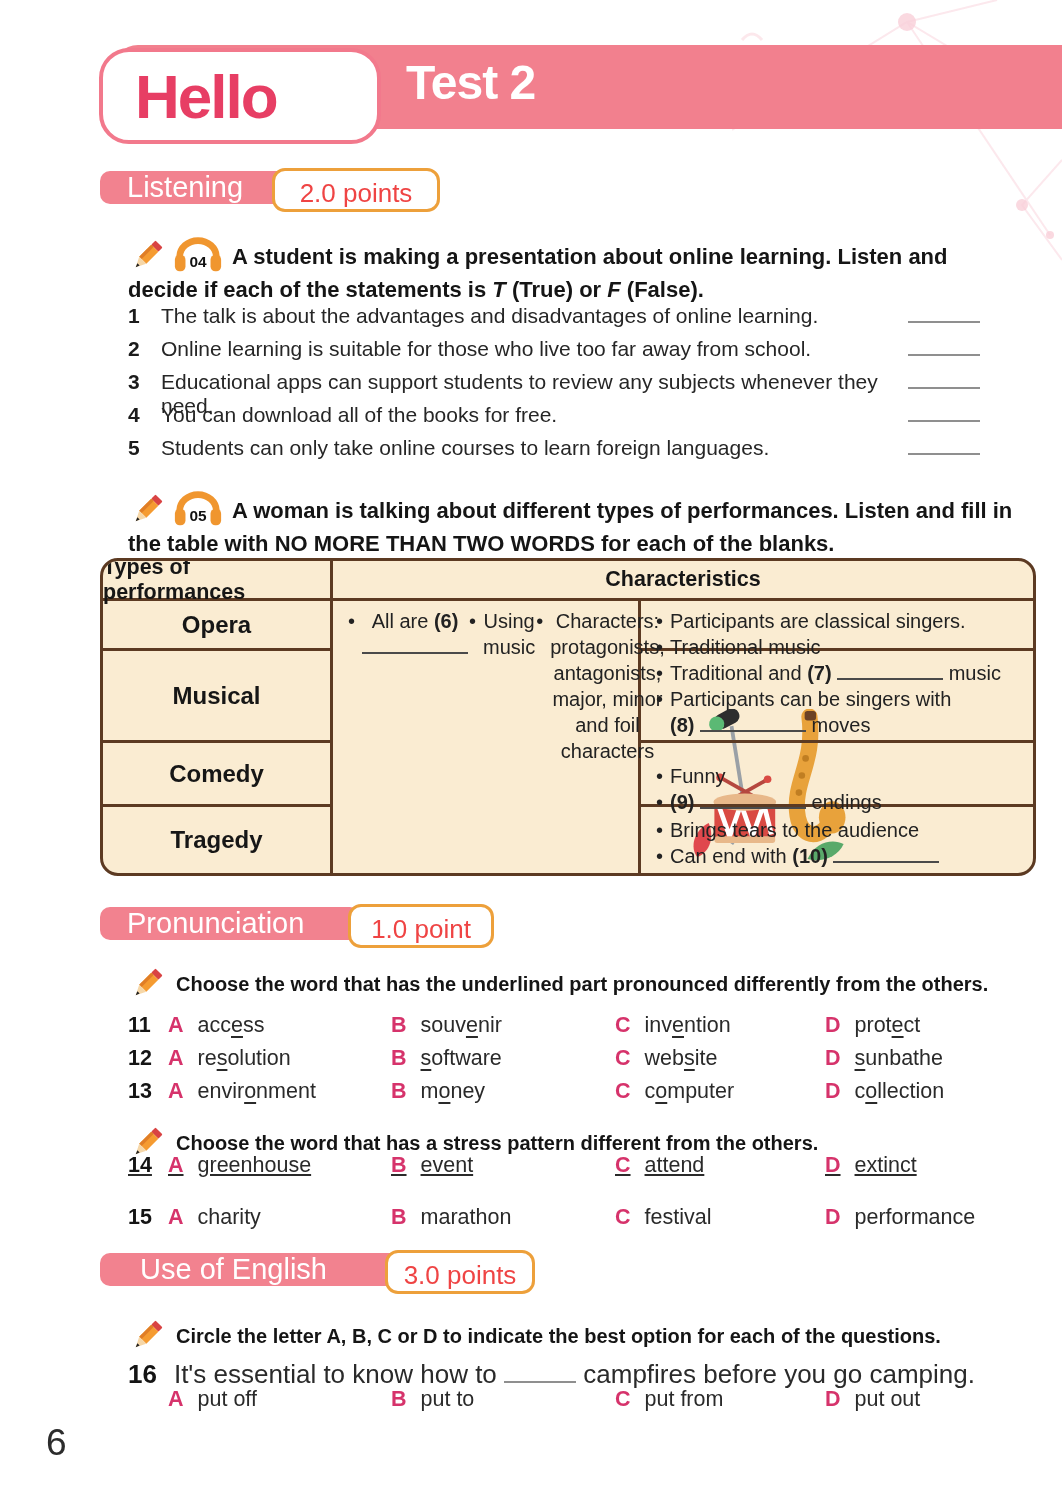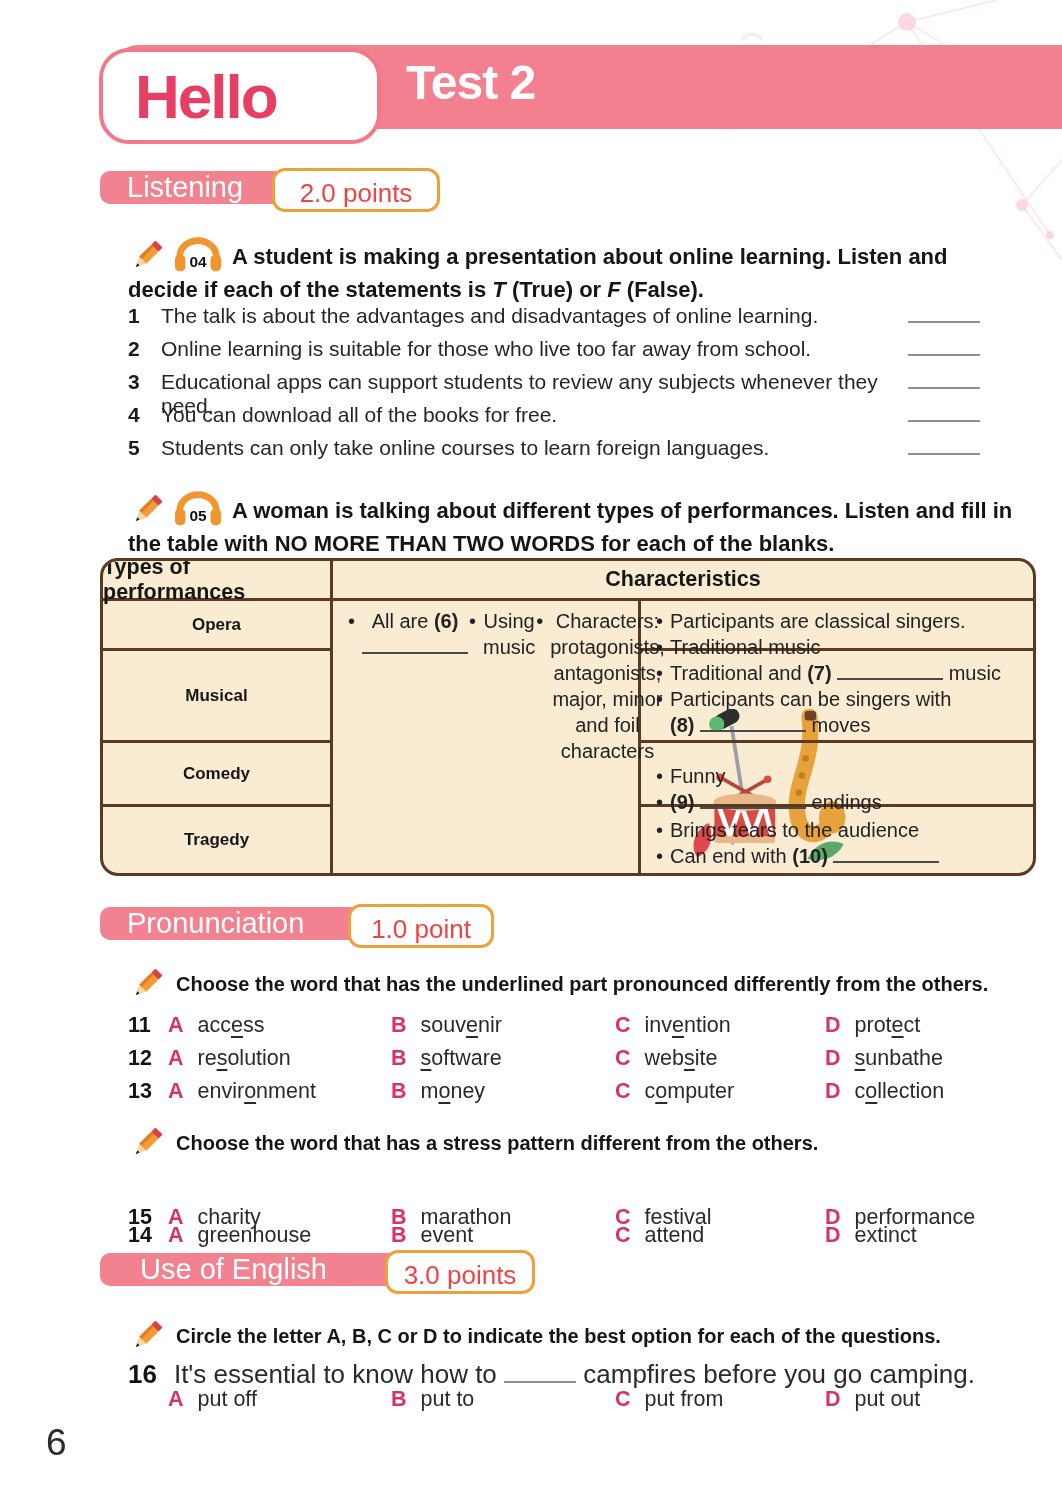"Opera" .type-cell { font-size: 17px -> 24px }
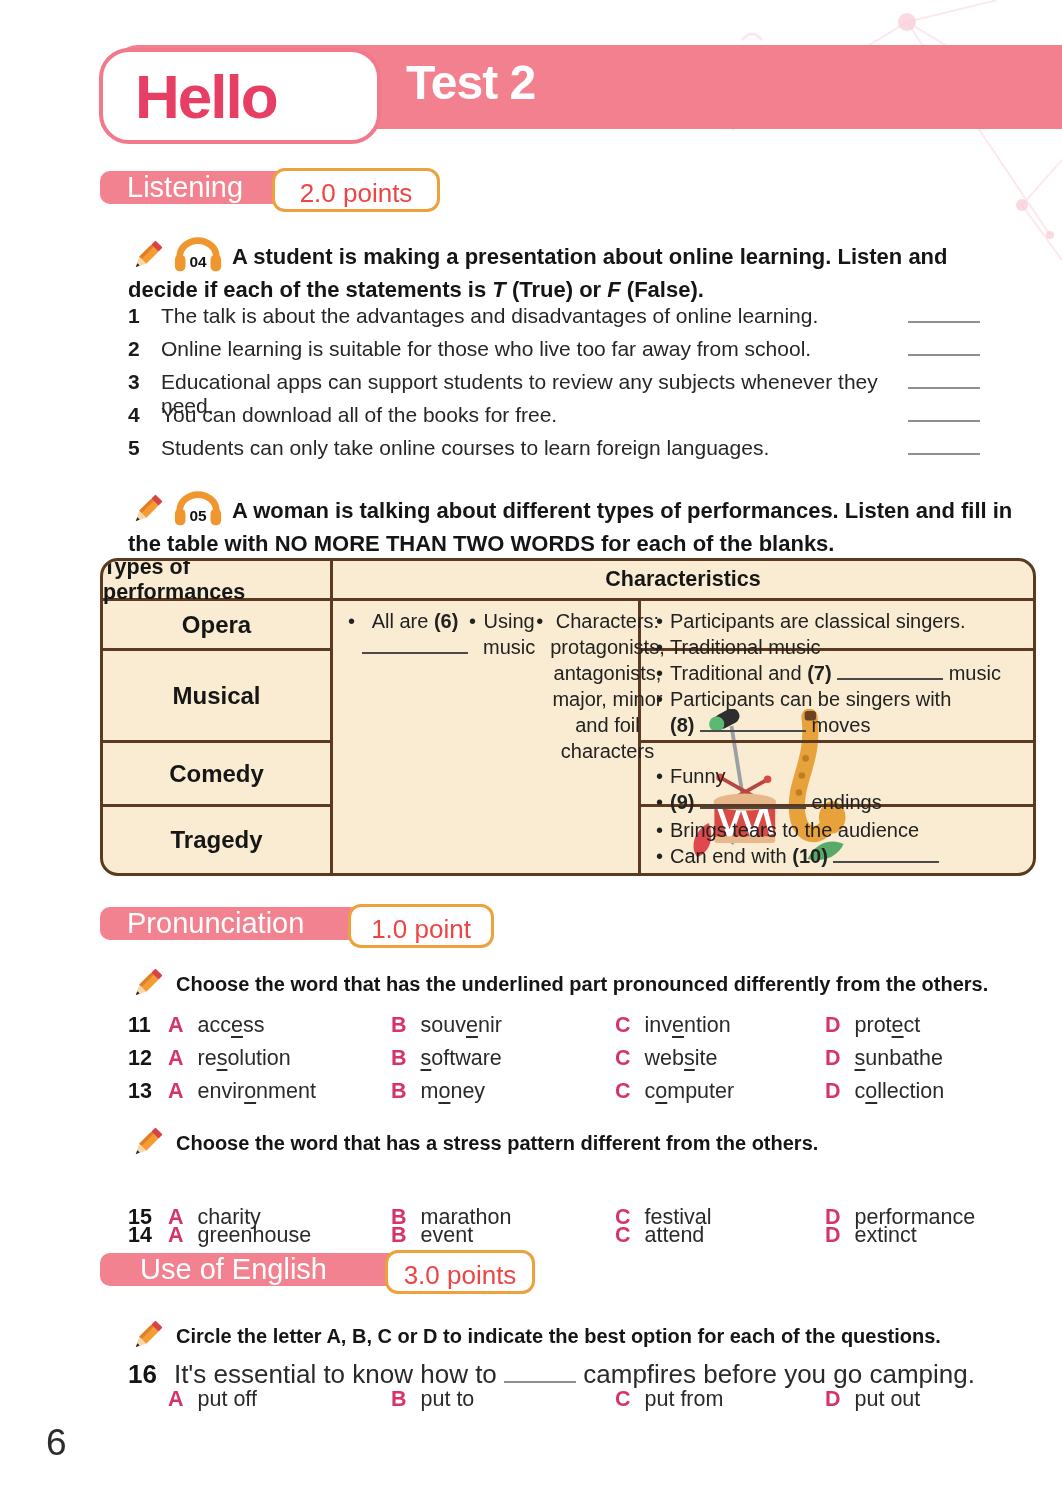"14" div.optrow { text-decoration: none -> underline; top: 1223px -> 1153px }
